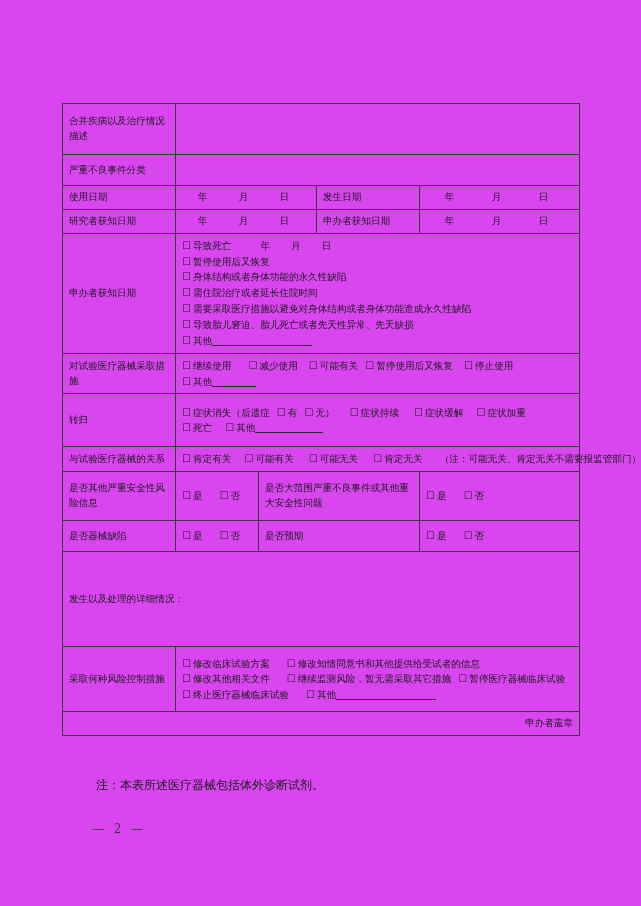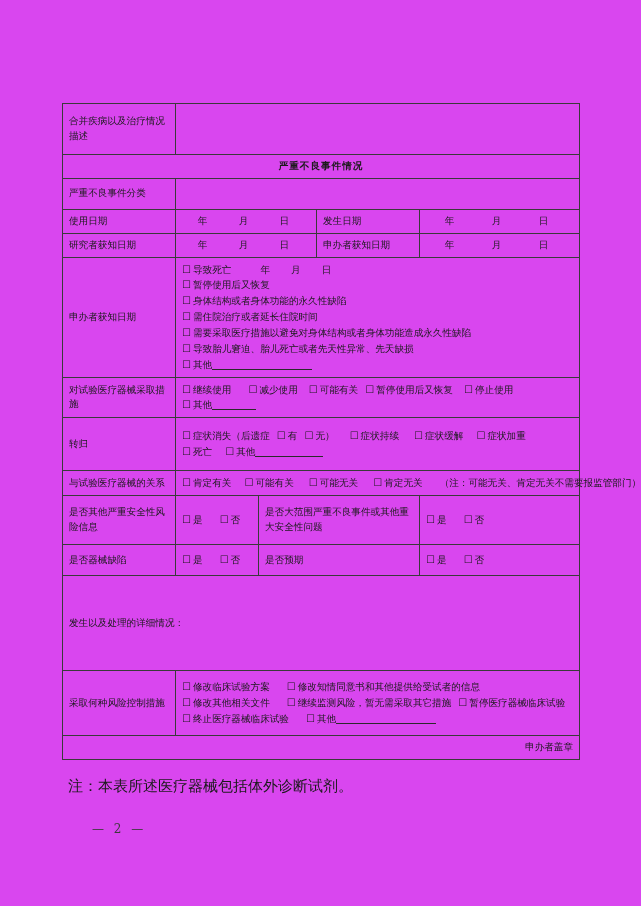"严重不良事件情况" tr { html: <tr> <td>严重不良事件情况</td> </tr> -> none }
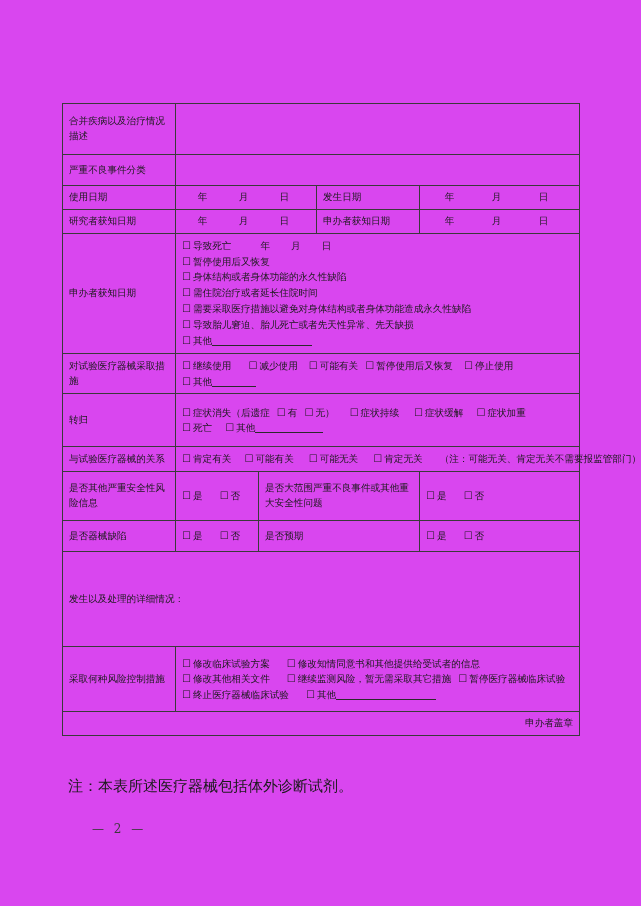"注：本表所述医疗器械包括体外诊断试剂。" .note { font-size: 15px -> 12px; left: 68px -> 96px }
